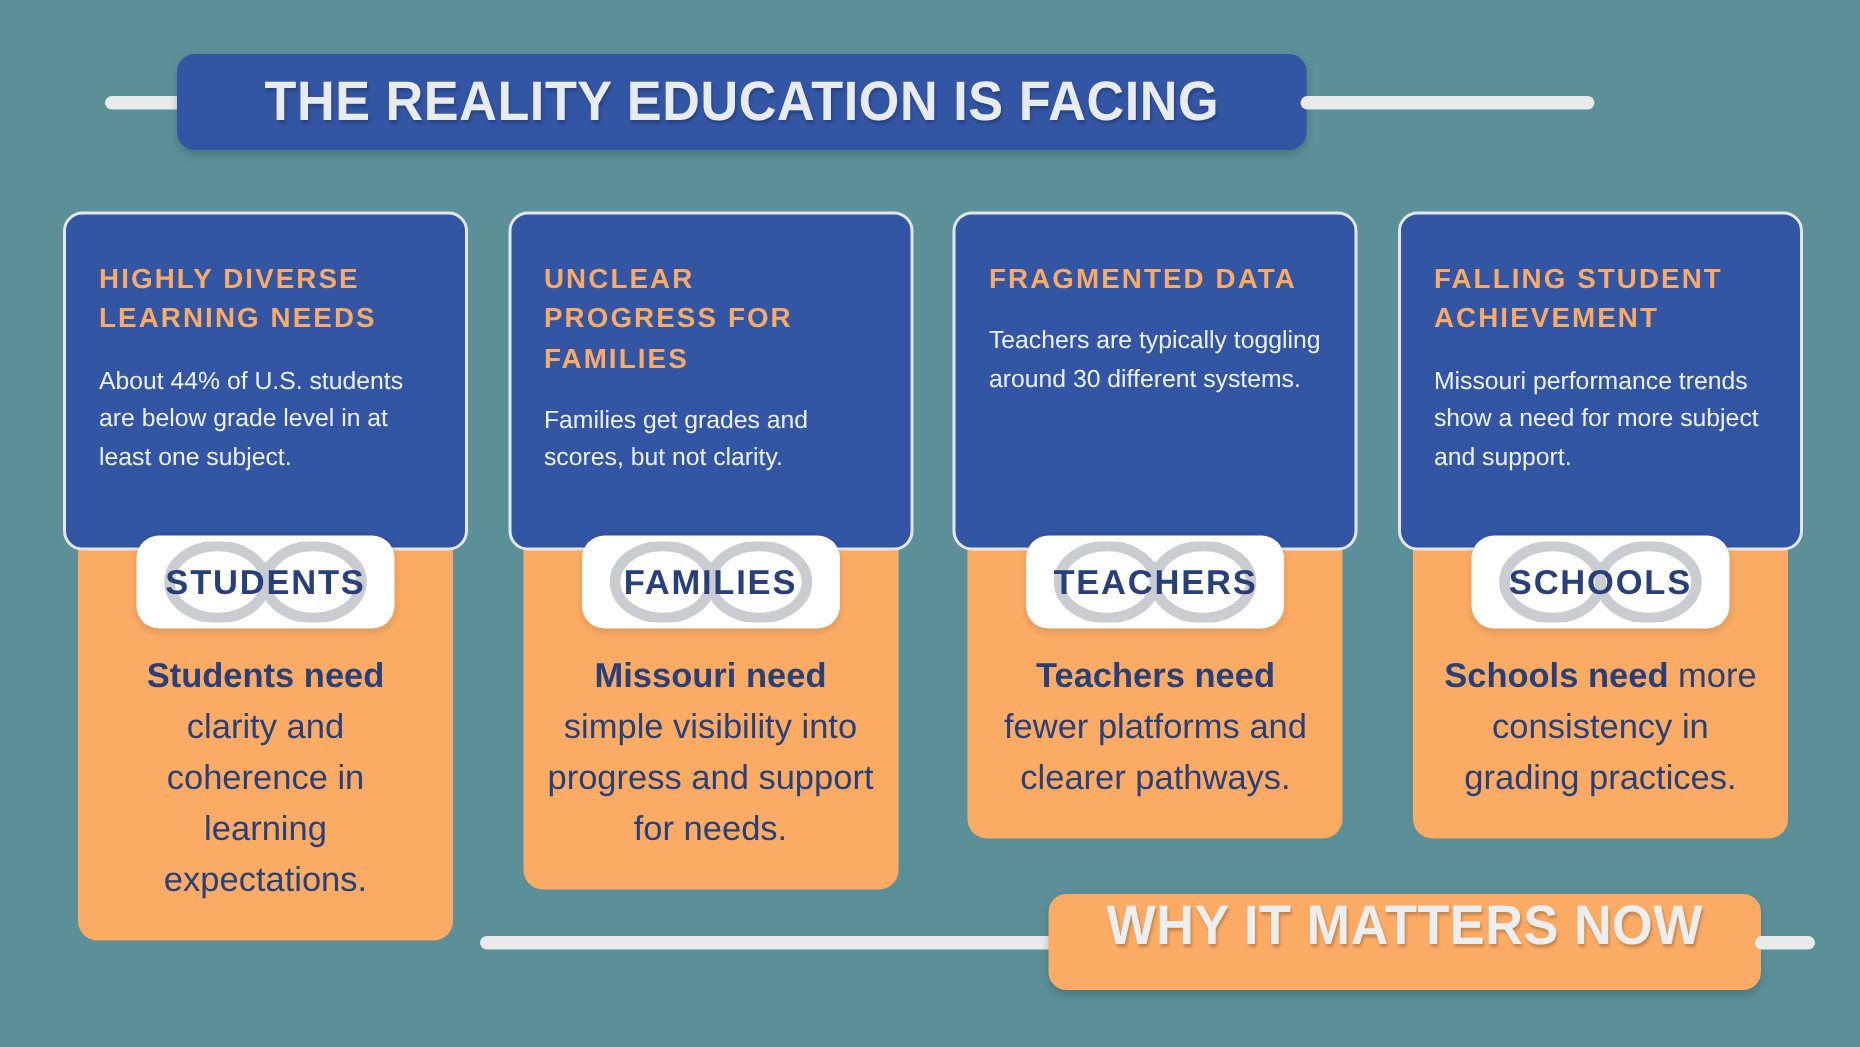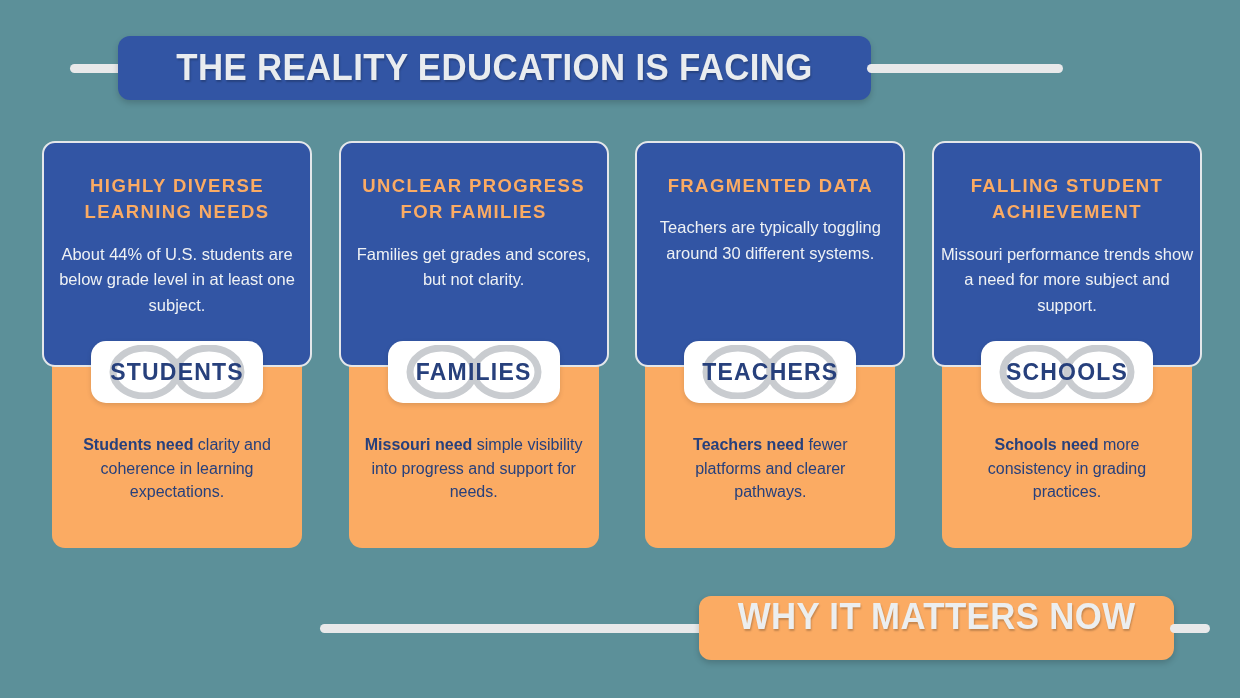"HIGHLY DIVERSE LEARNING NEEDS" .card-top { padding: 30px 6px 26px -> 30px 22px 26px; text-align: center -> left }
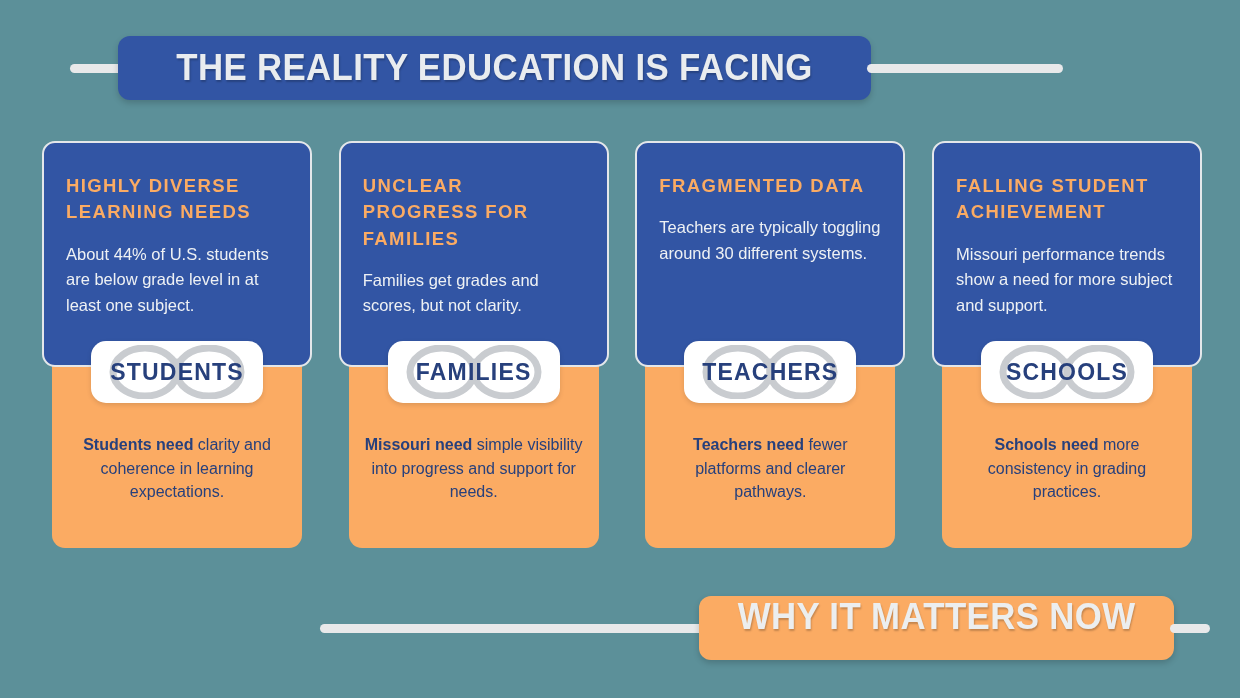"STUDENTS" .badge { top: 200px -> 216px }
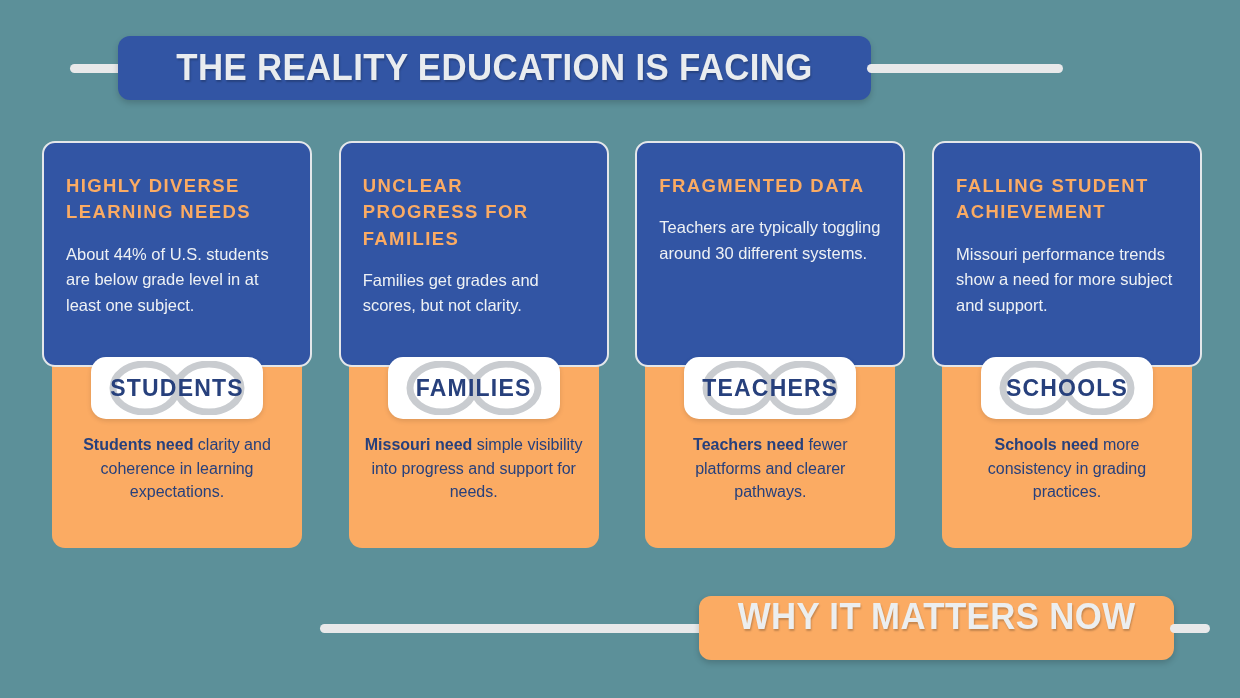"Students need clarity and coherence" .card-need { font-size: 16px -> 23px }
